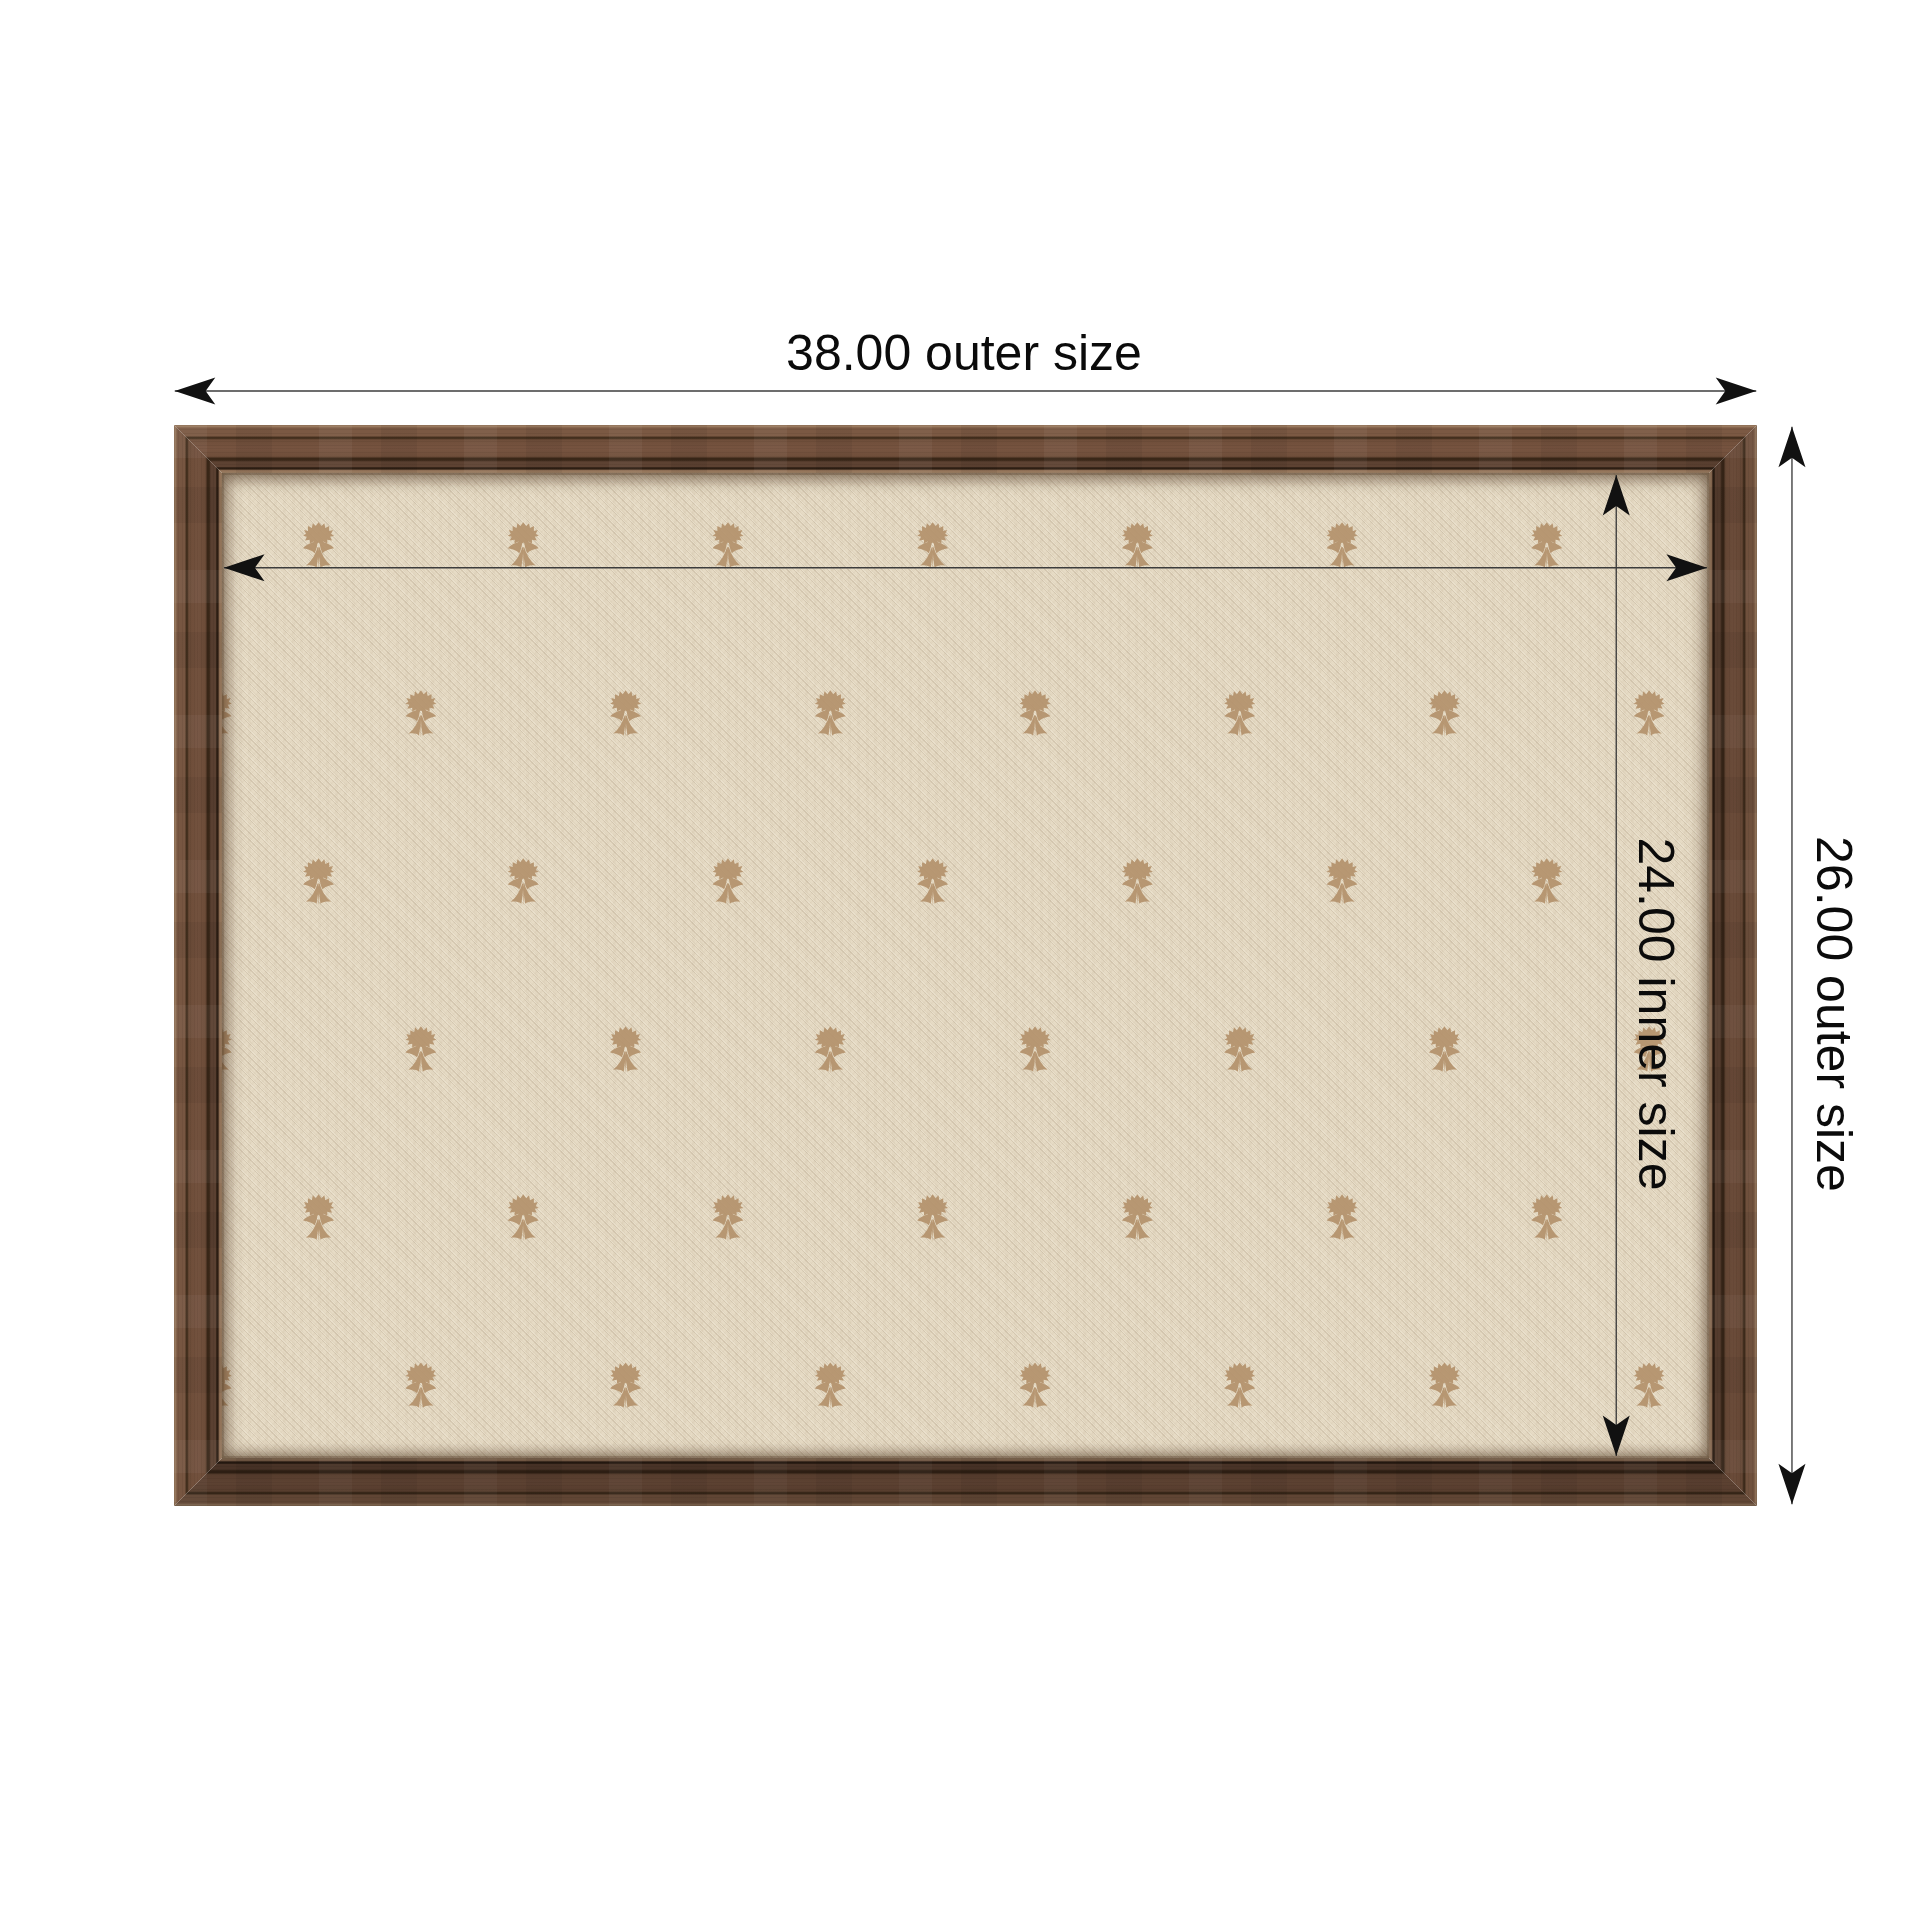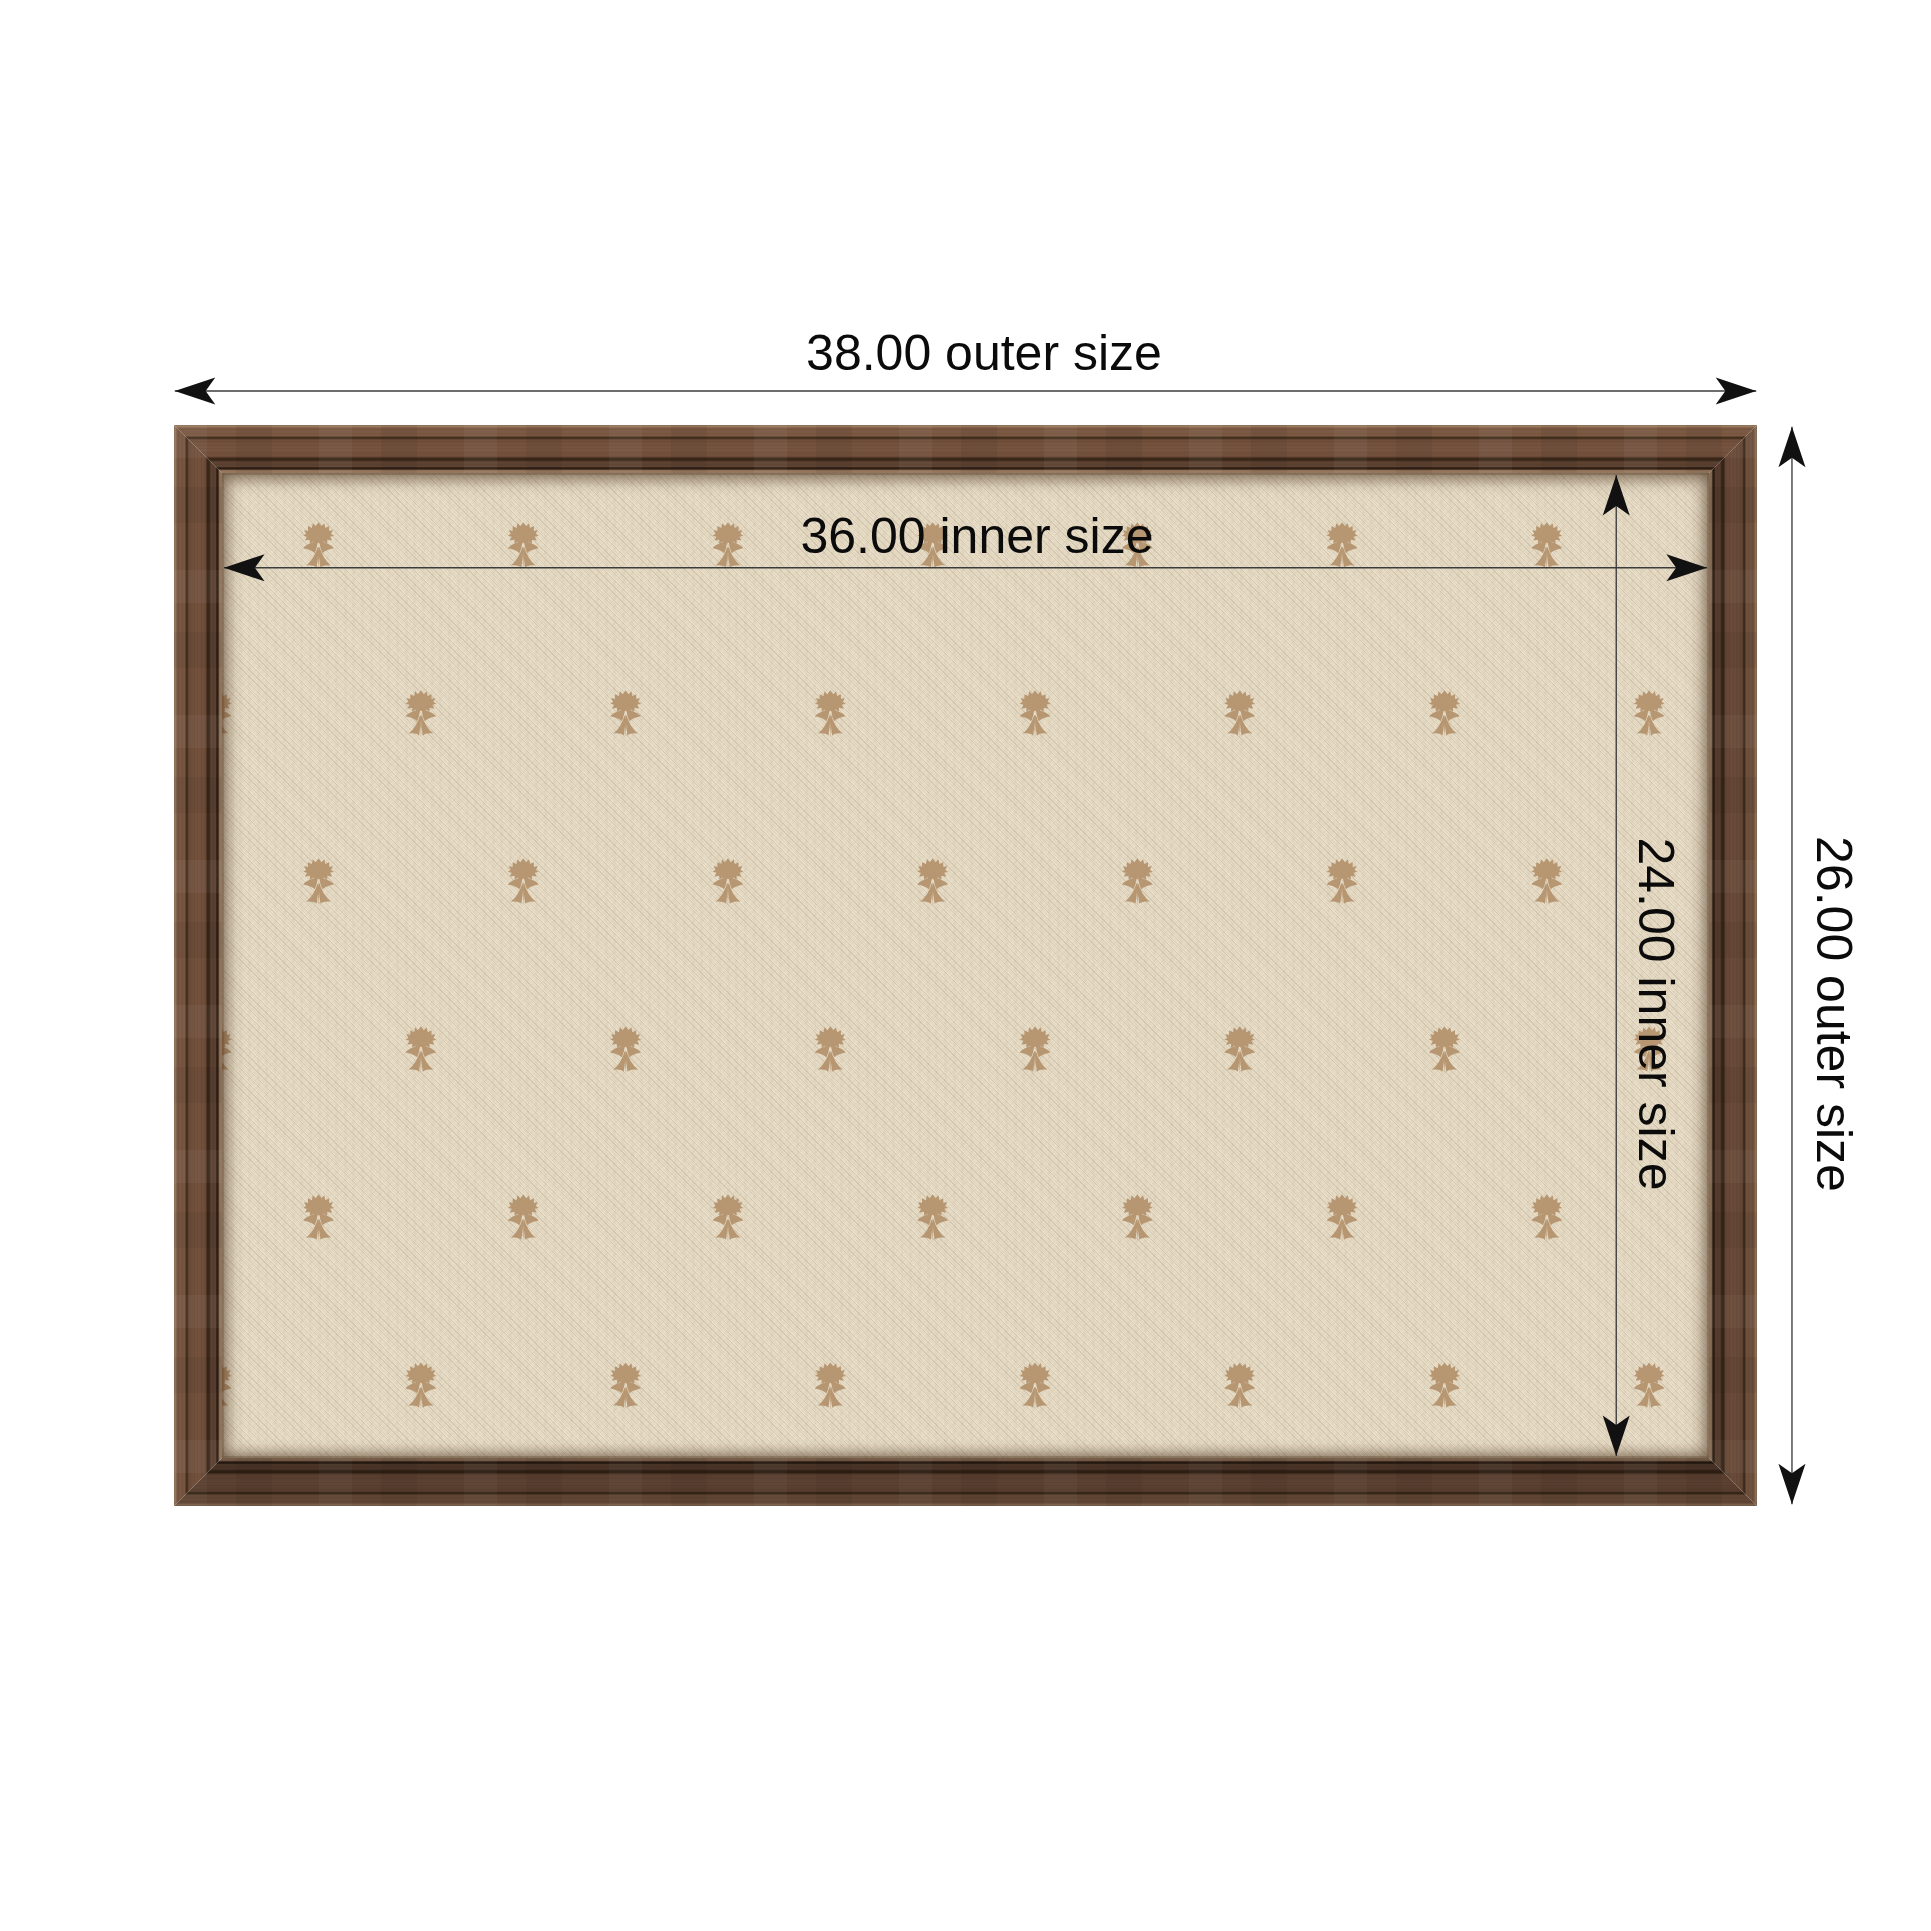"38.00 outer size" .lbl-outer-w { left: 984px -> 964px }
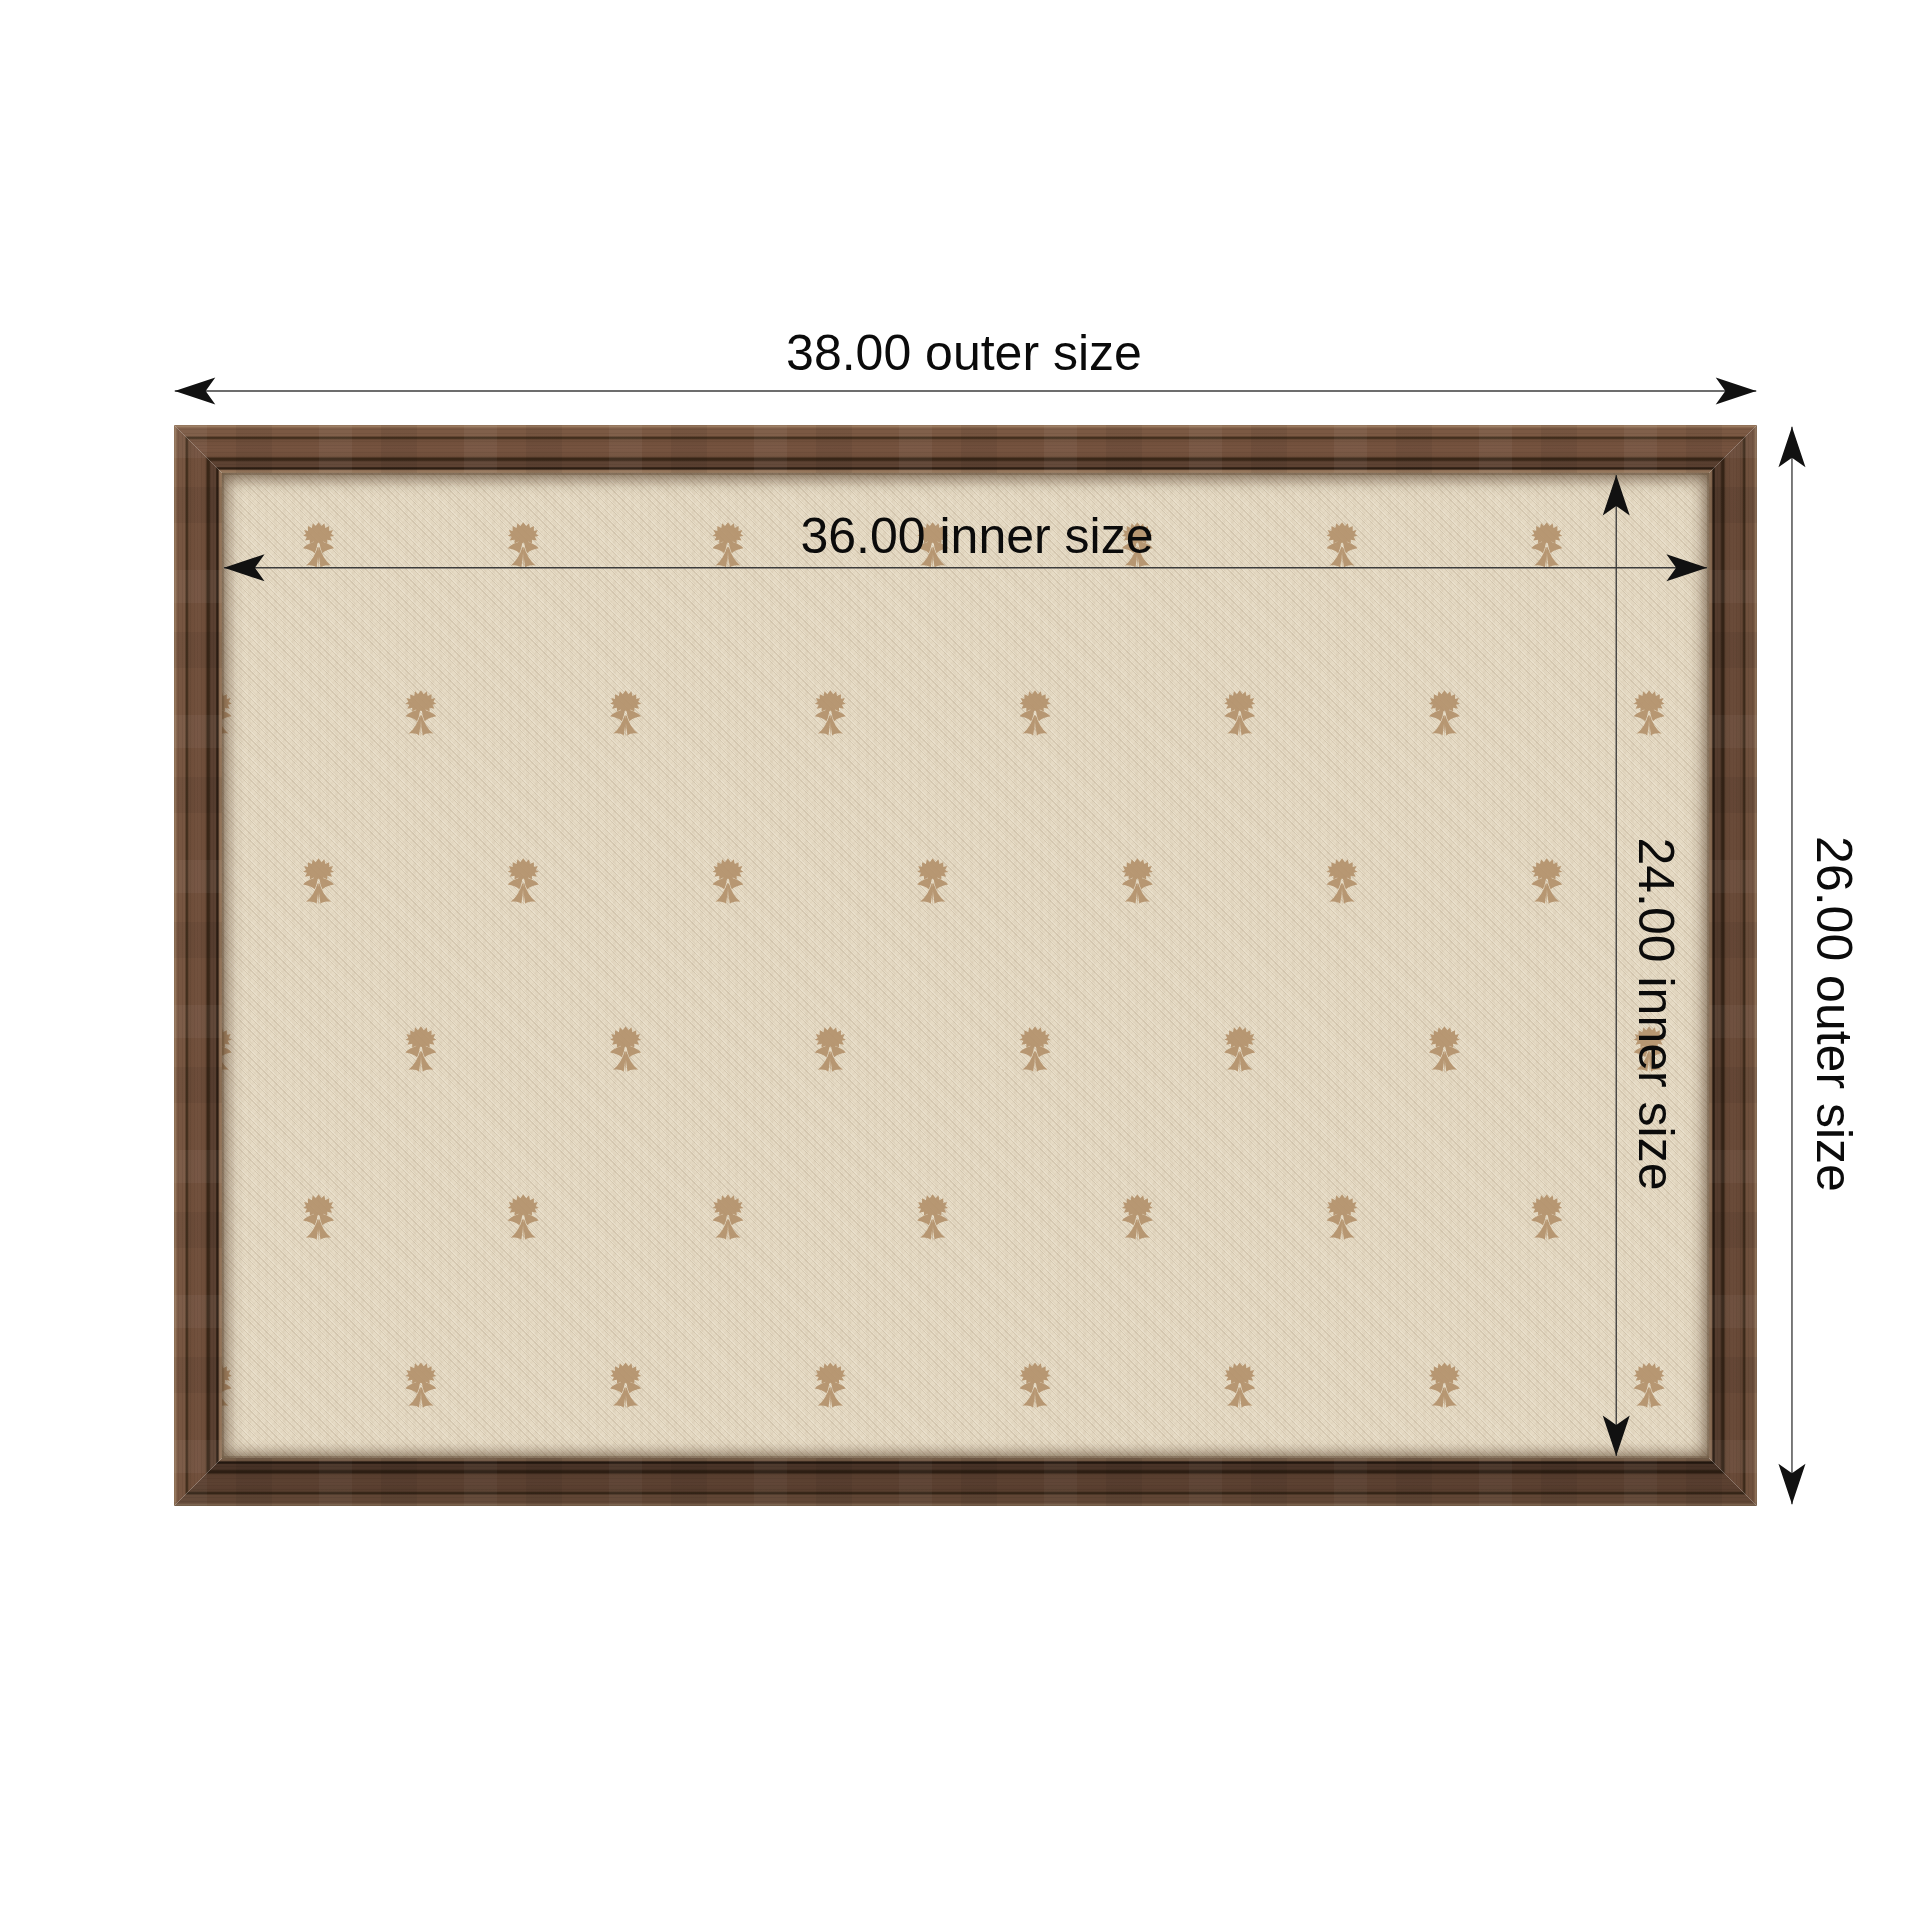"36.00 inner size" div.dim-label { html: <div>36.00 inner size</div> -> none }
